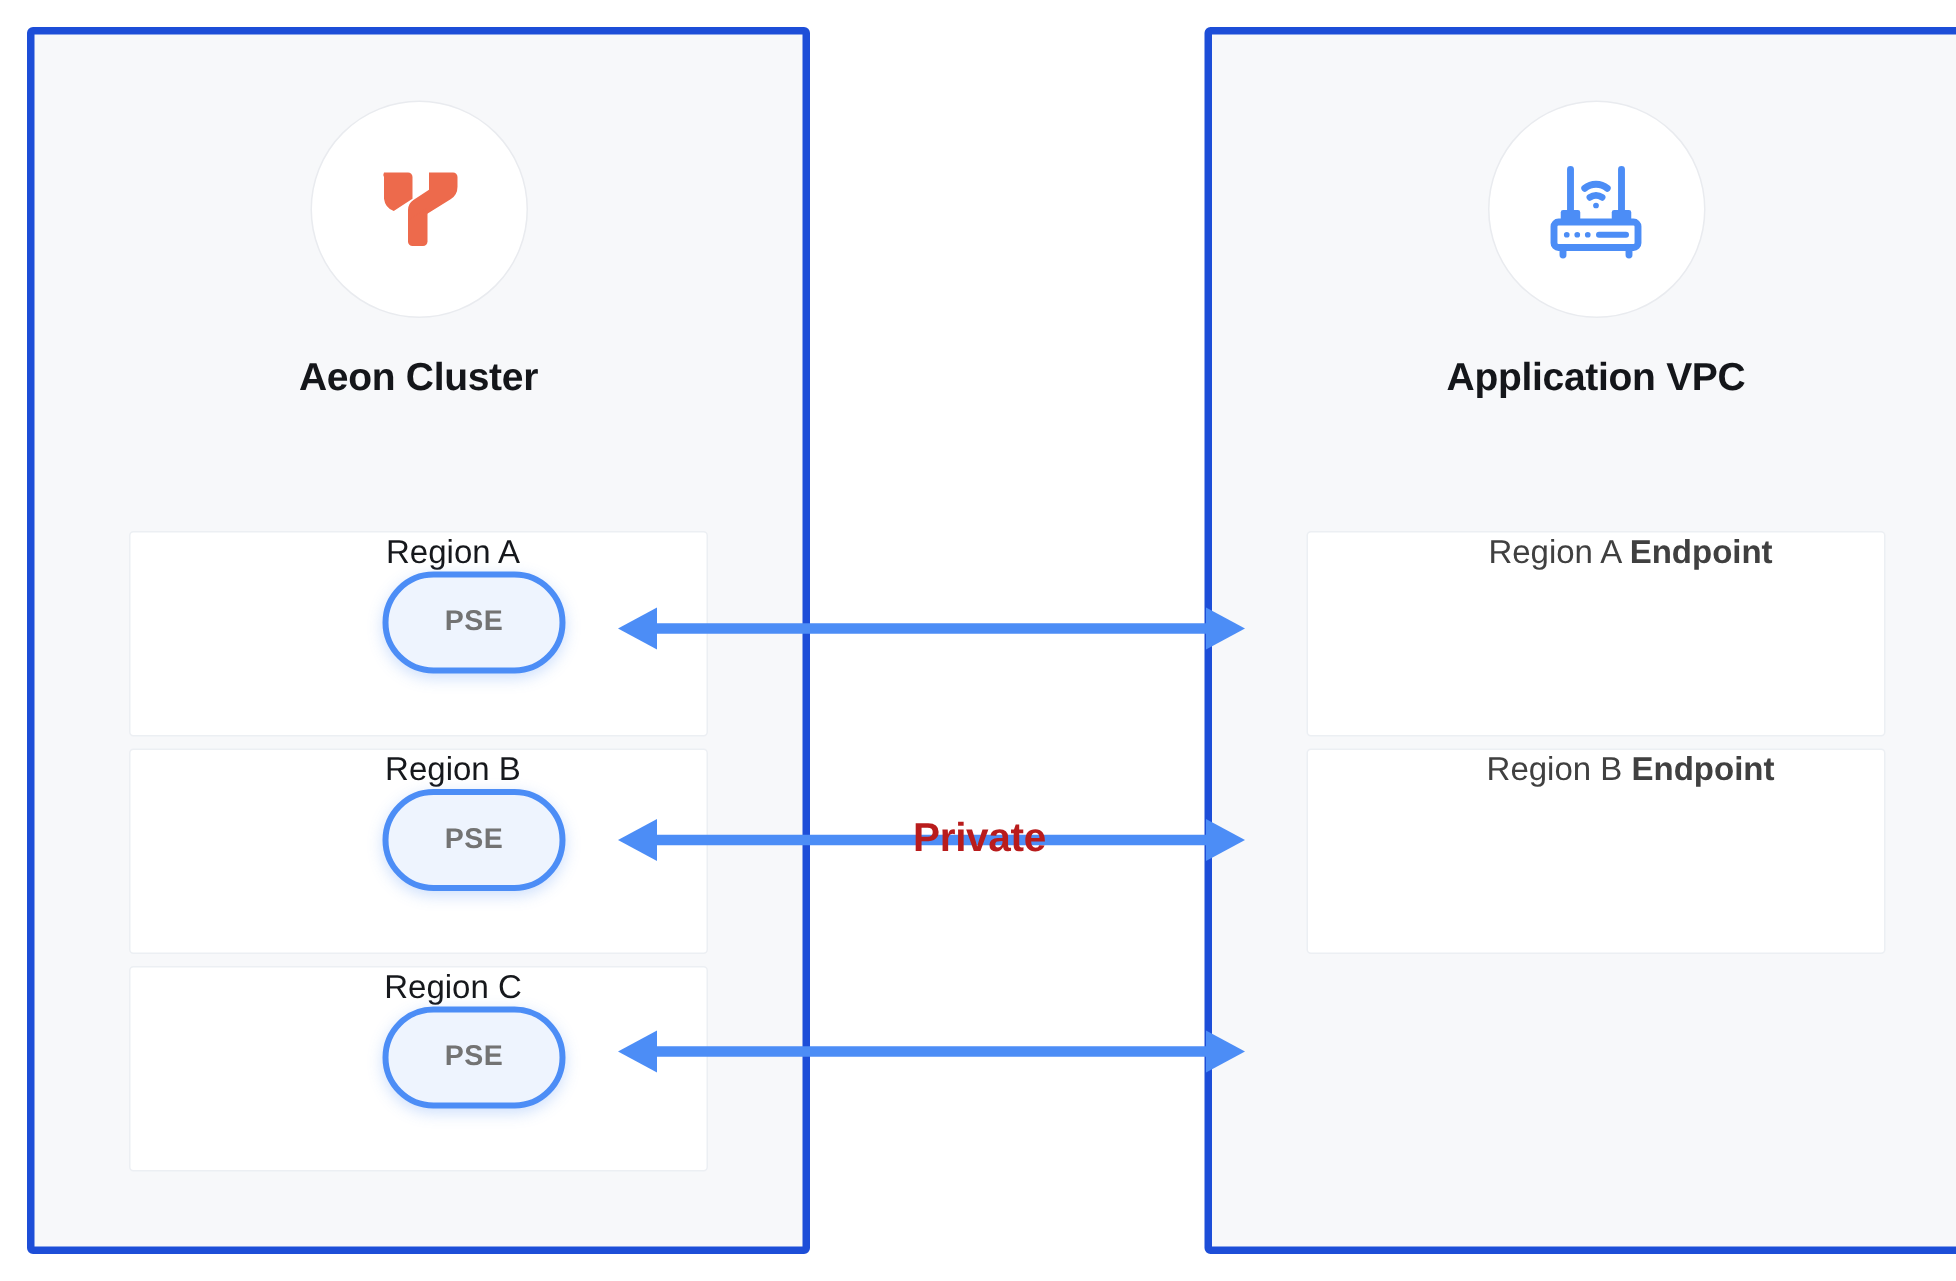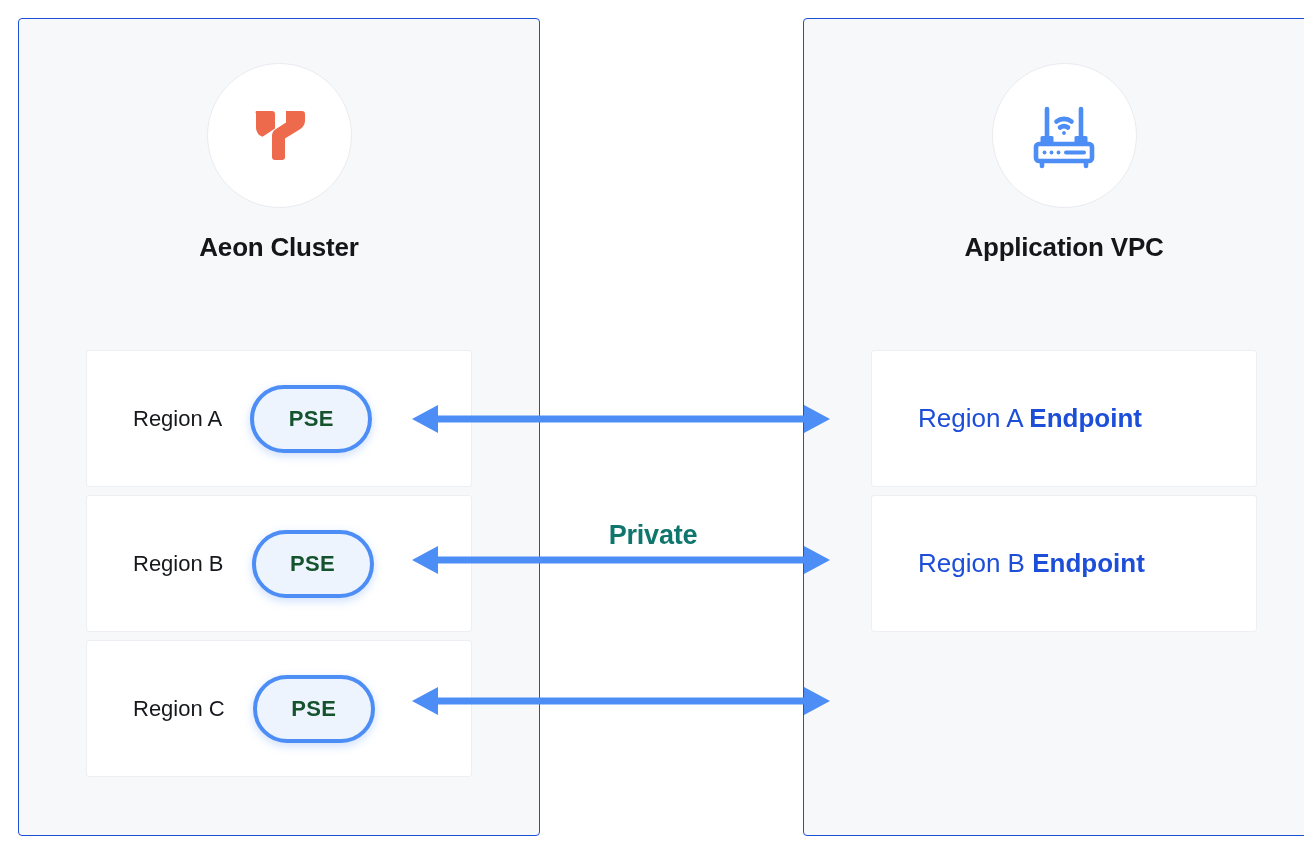"Aeon Cluster" .panel { border: 1px solid #1d4ed8 -> 5px solid #1d4ed8 }
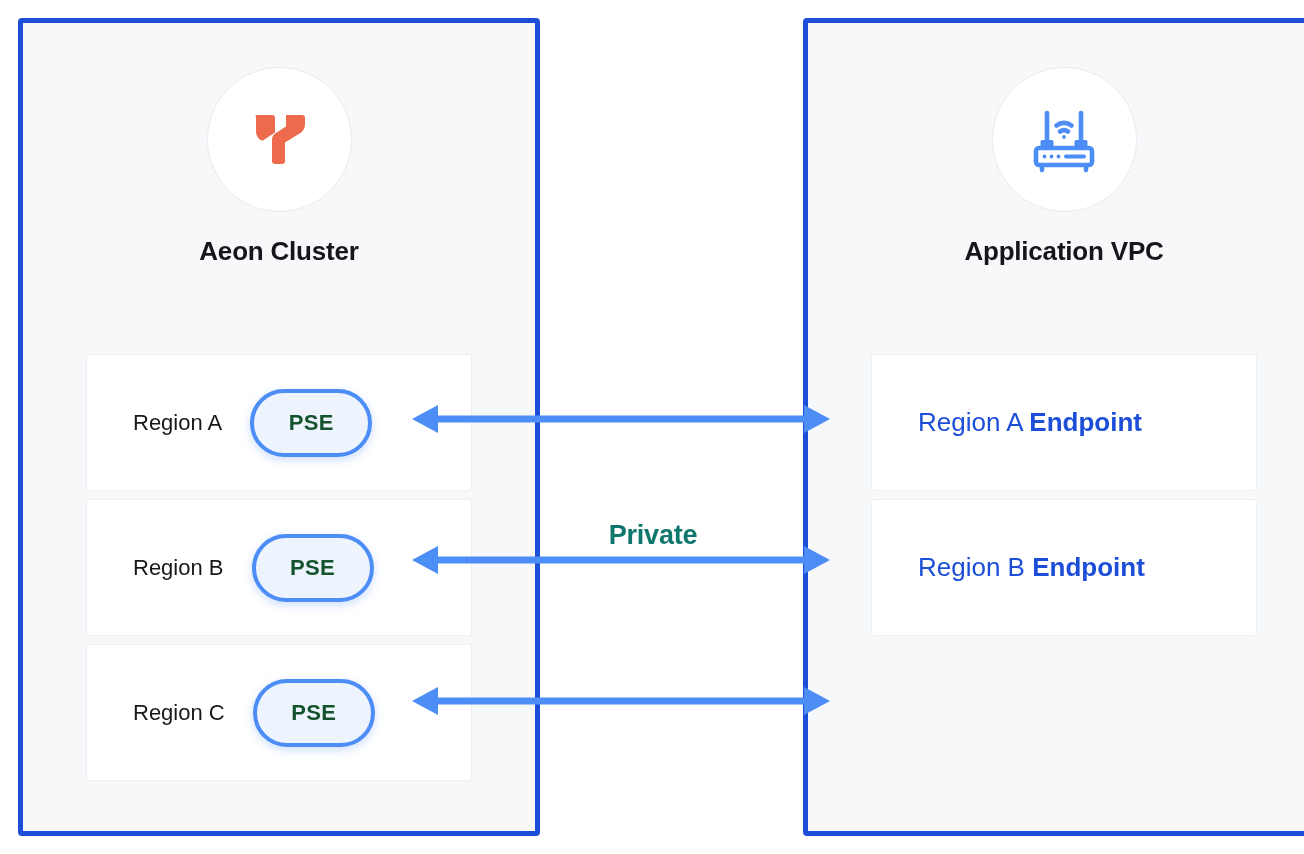"Region A" .row { flex-direction: none -> column }
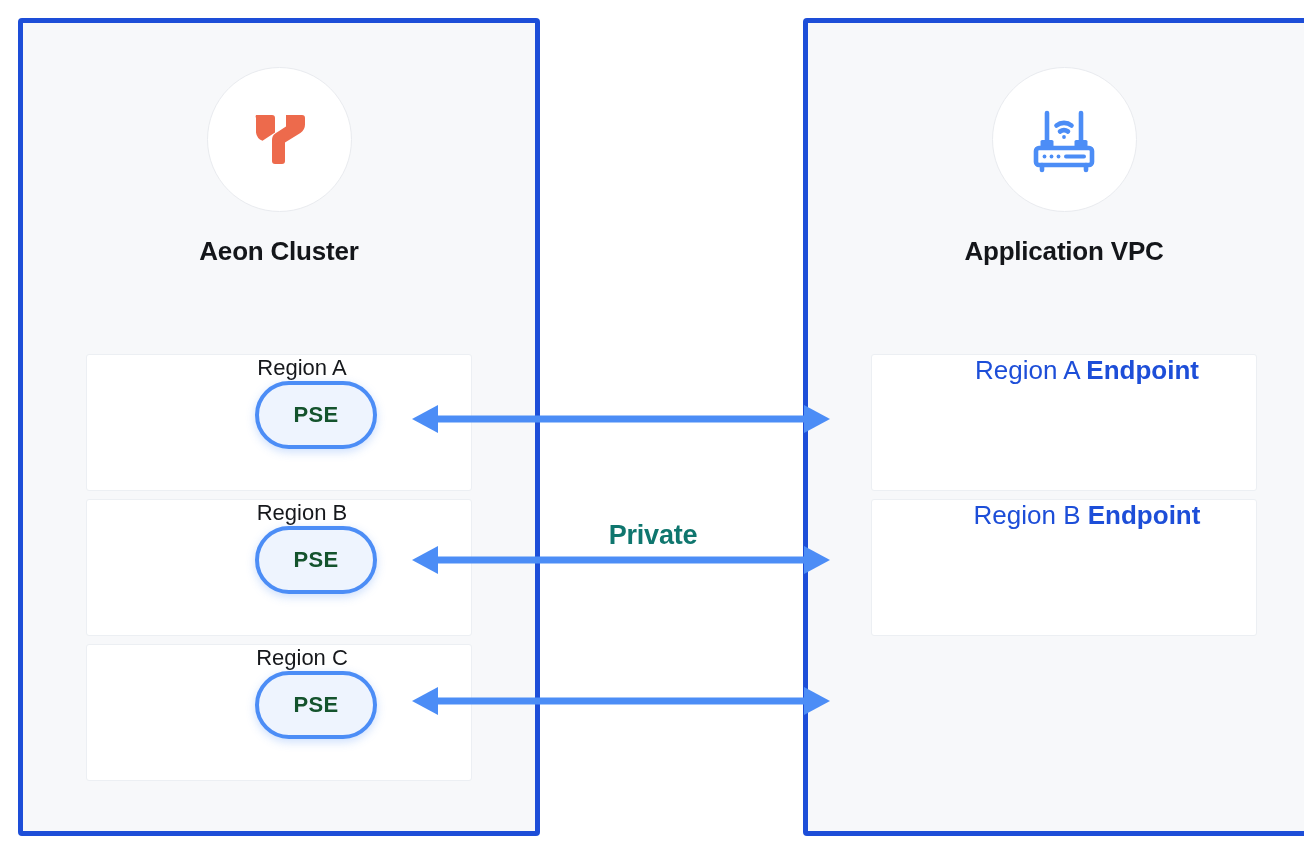"Region A Endpoint" .endpoint-text { color: #1d4ed8 -> #404040; font-size: 26px -> 22px }
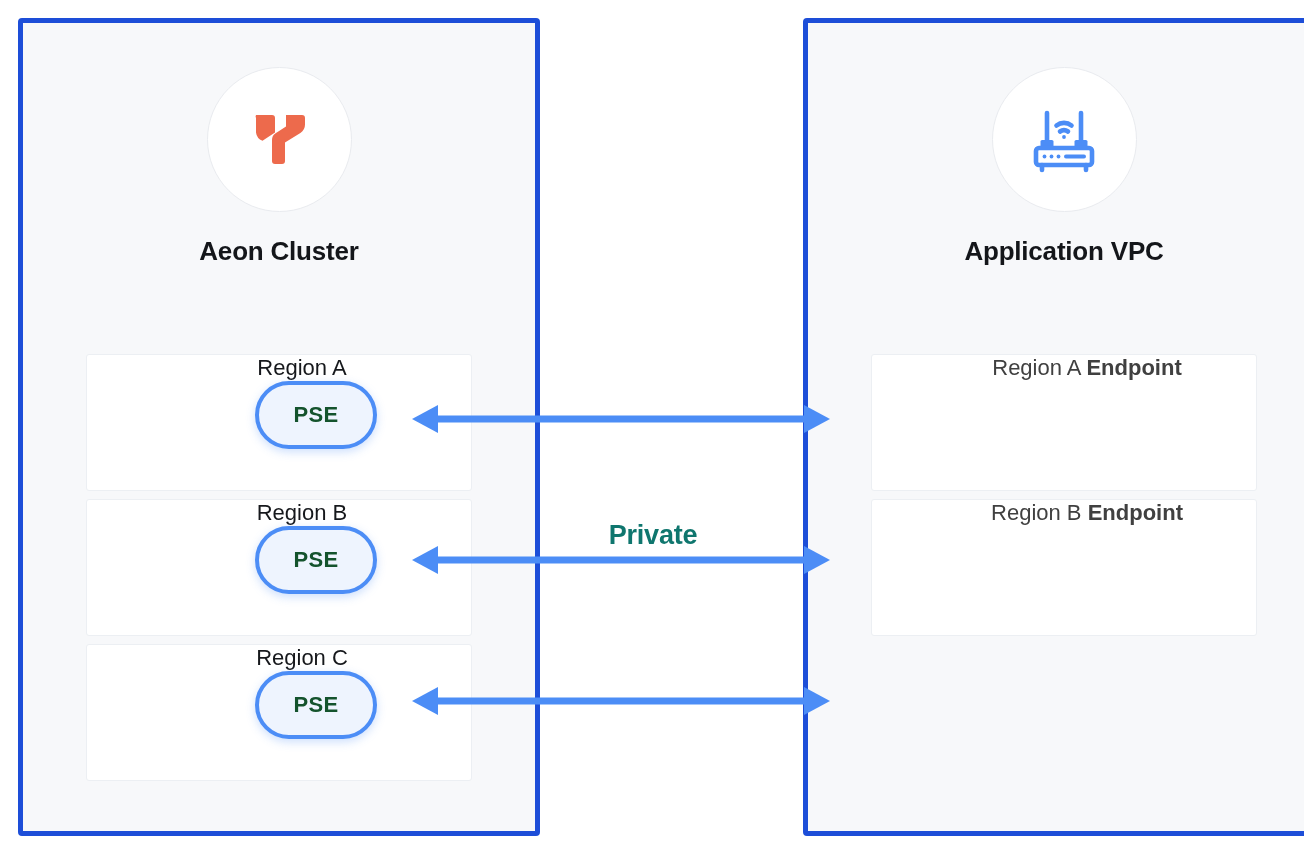"PSE" .pse-label { color: #14532d -> #737373; font-size: 22px -> 19px }
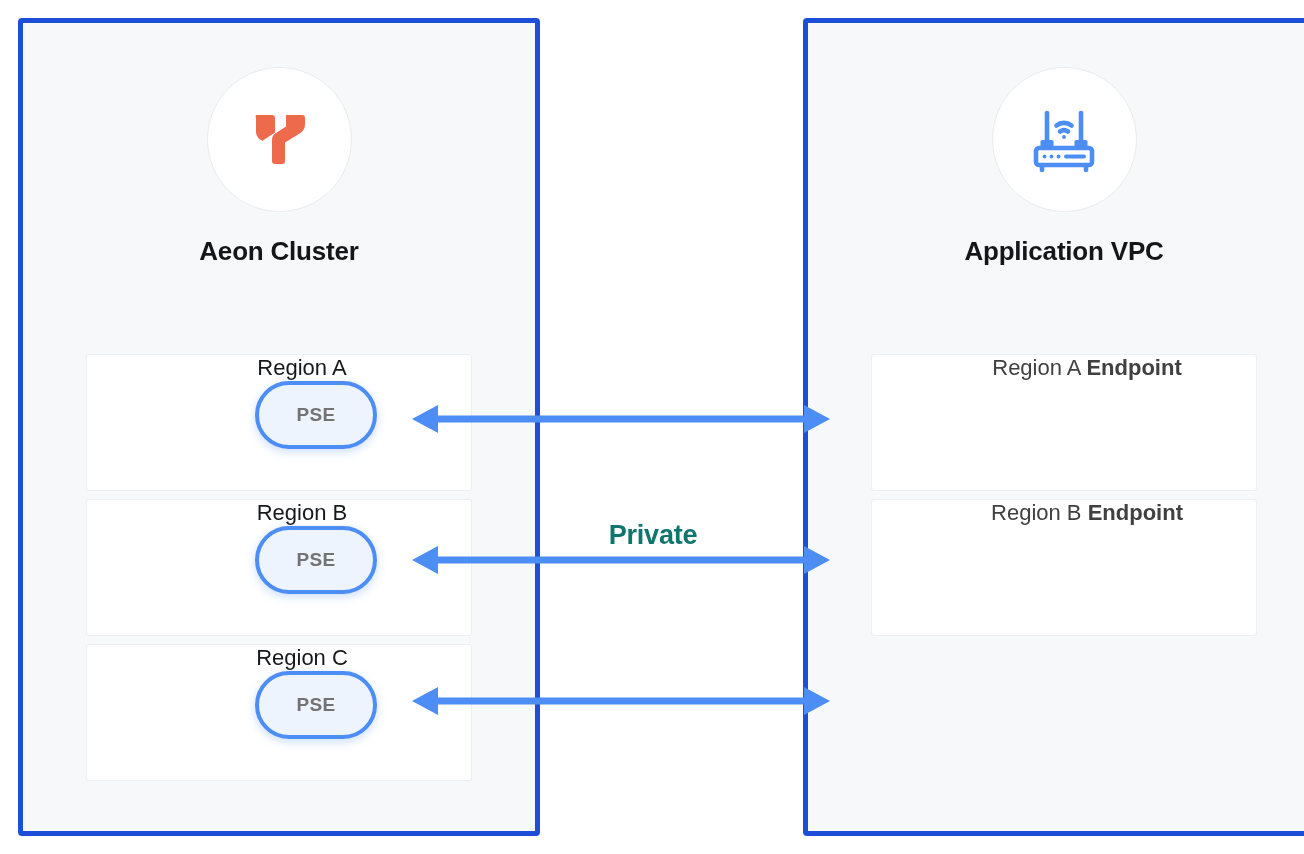"Private" .link-caption { color: #0f766e -> #b91c1c; top: 505px -> 528px }
